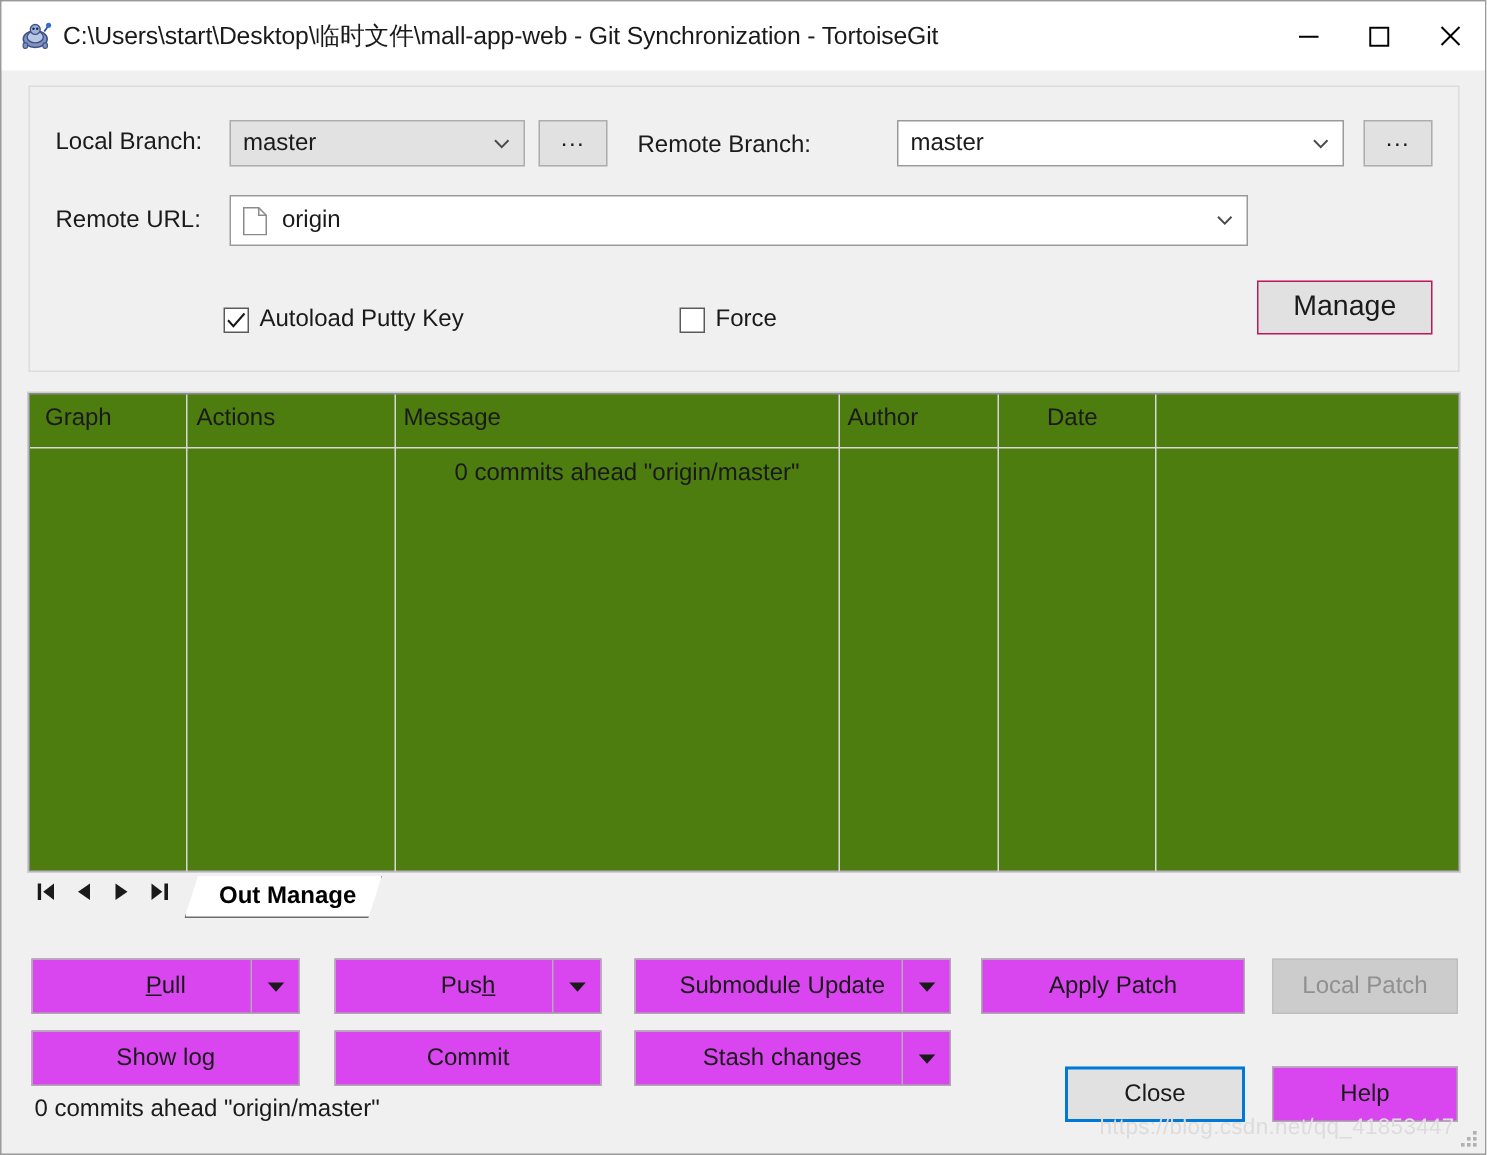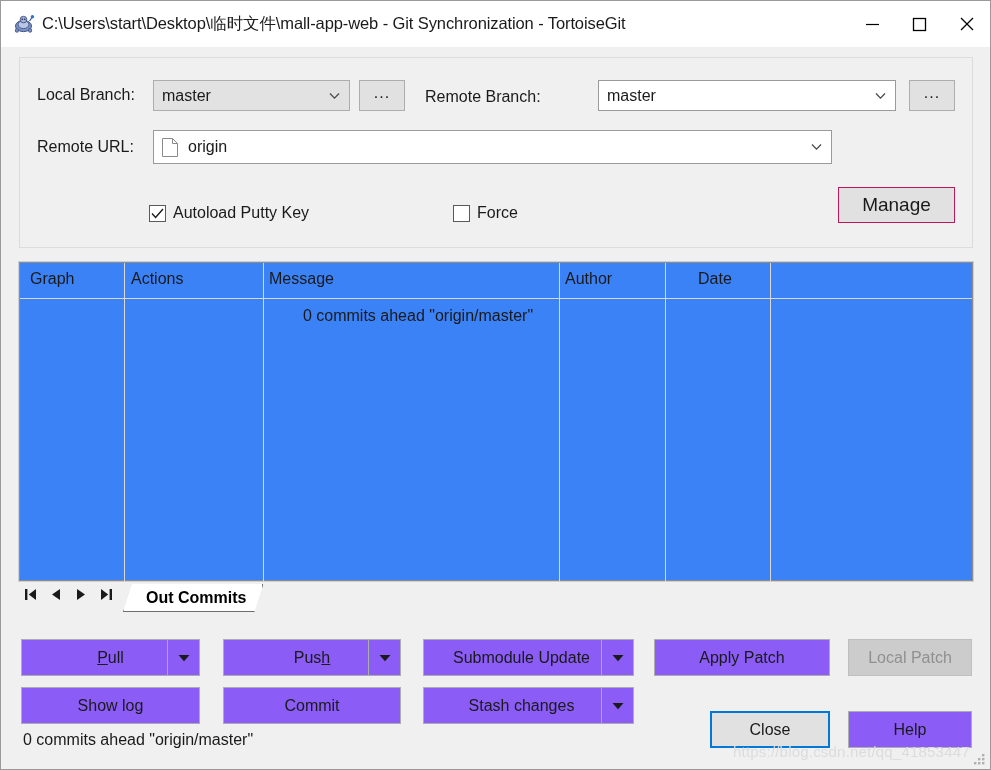"Graph" #list-view { background: #3b82f6 -> #4d7c0f }
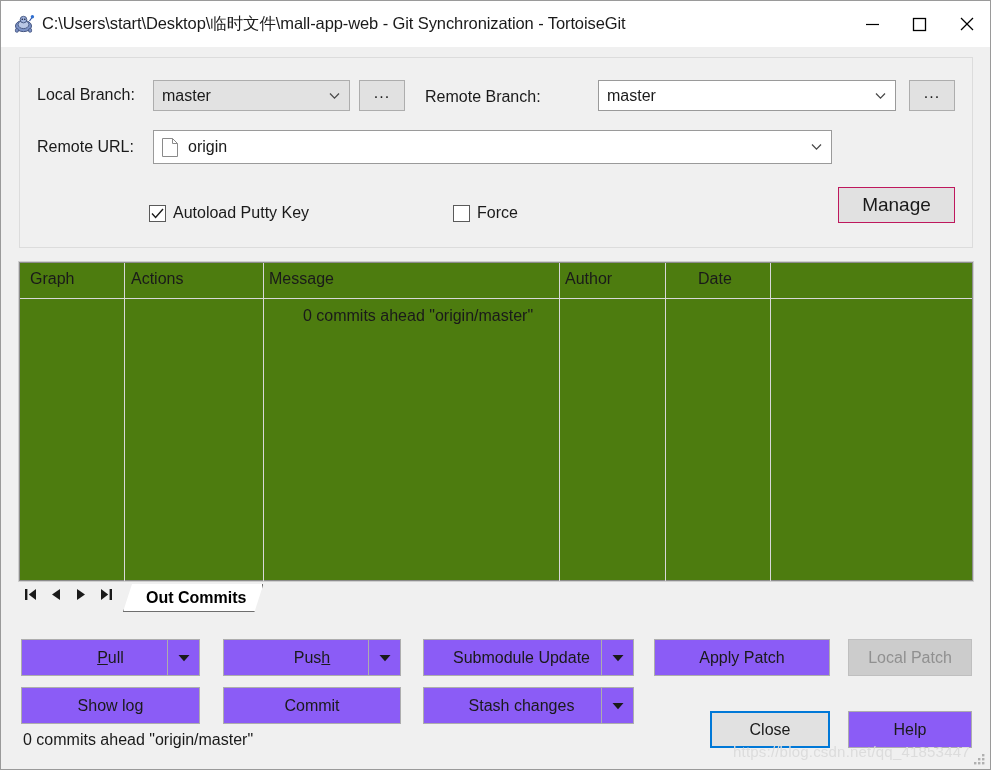"Out Commits" div { text: Commits -> Manage }
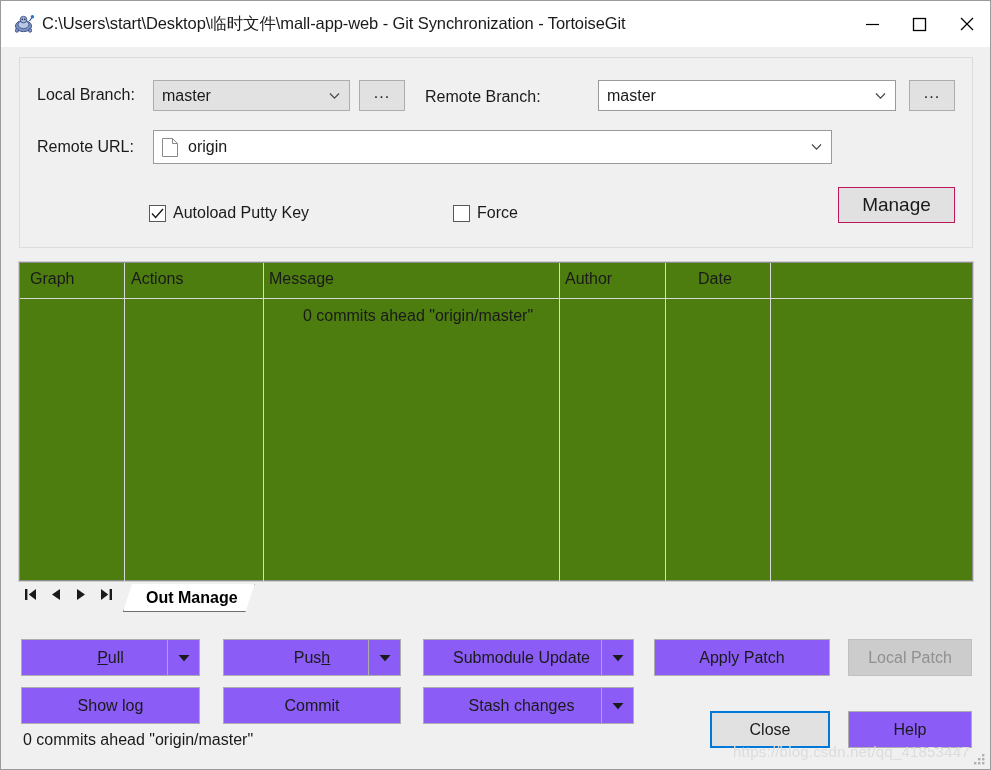"Pull" .btn { background: #8b5cf6 -> #d946ef }
